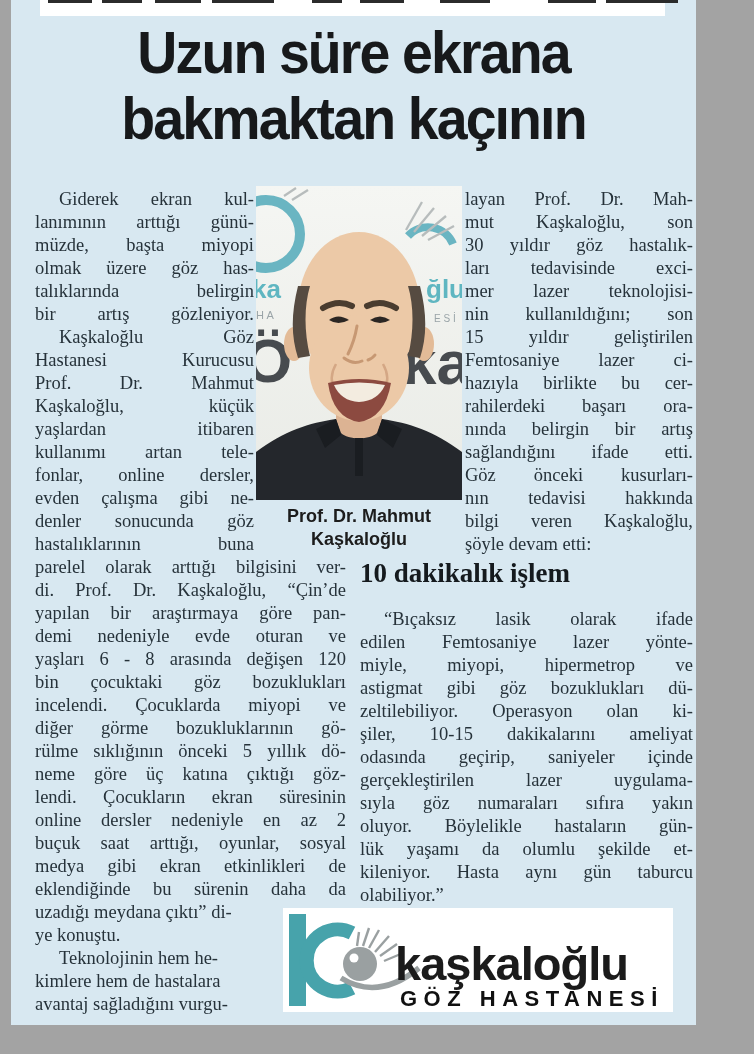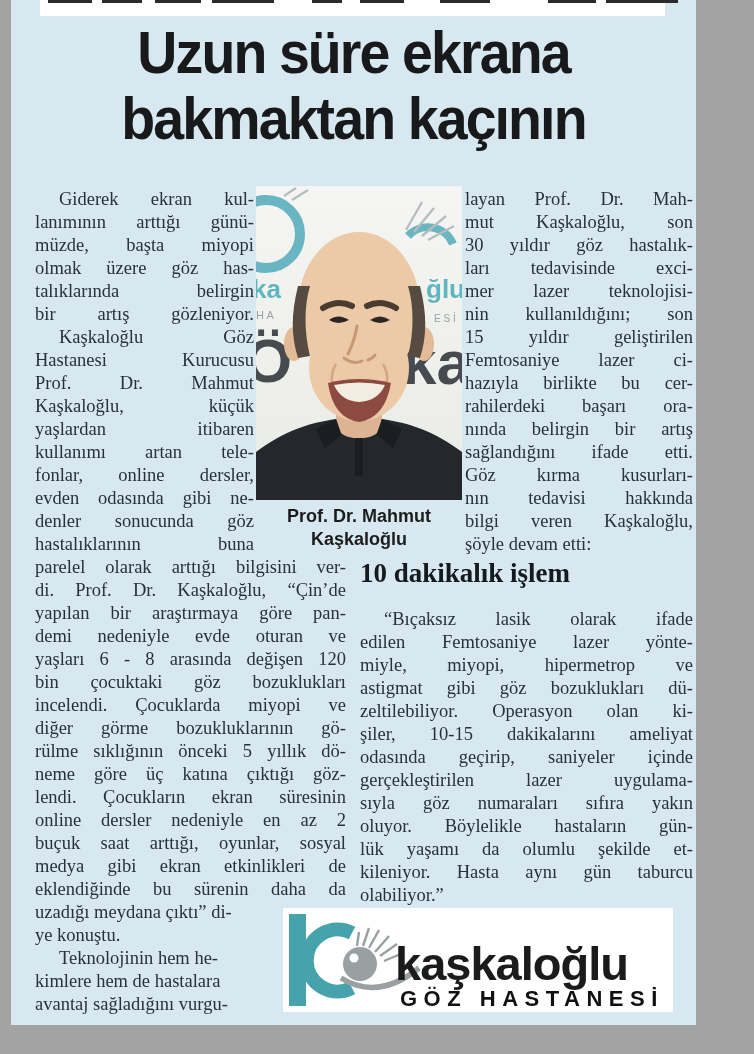"Göz kırma kusurları-" div.line { text: kırma -> önceki }
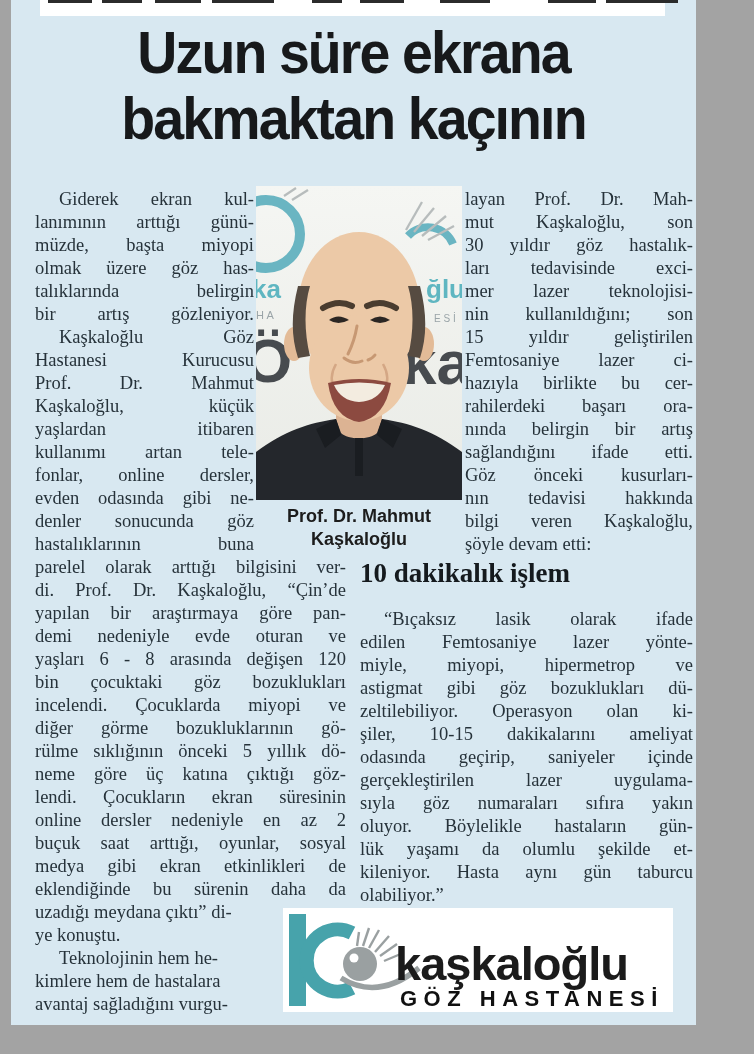"evden odasında gibi ne-" div.line { text: odasında -> çalışma }
